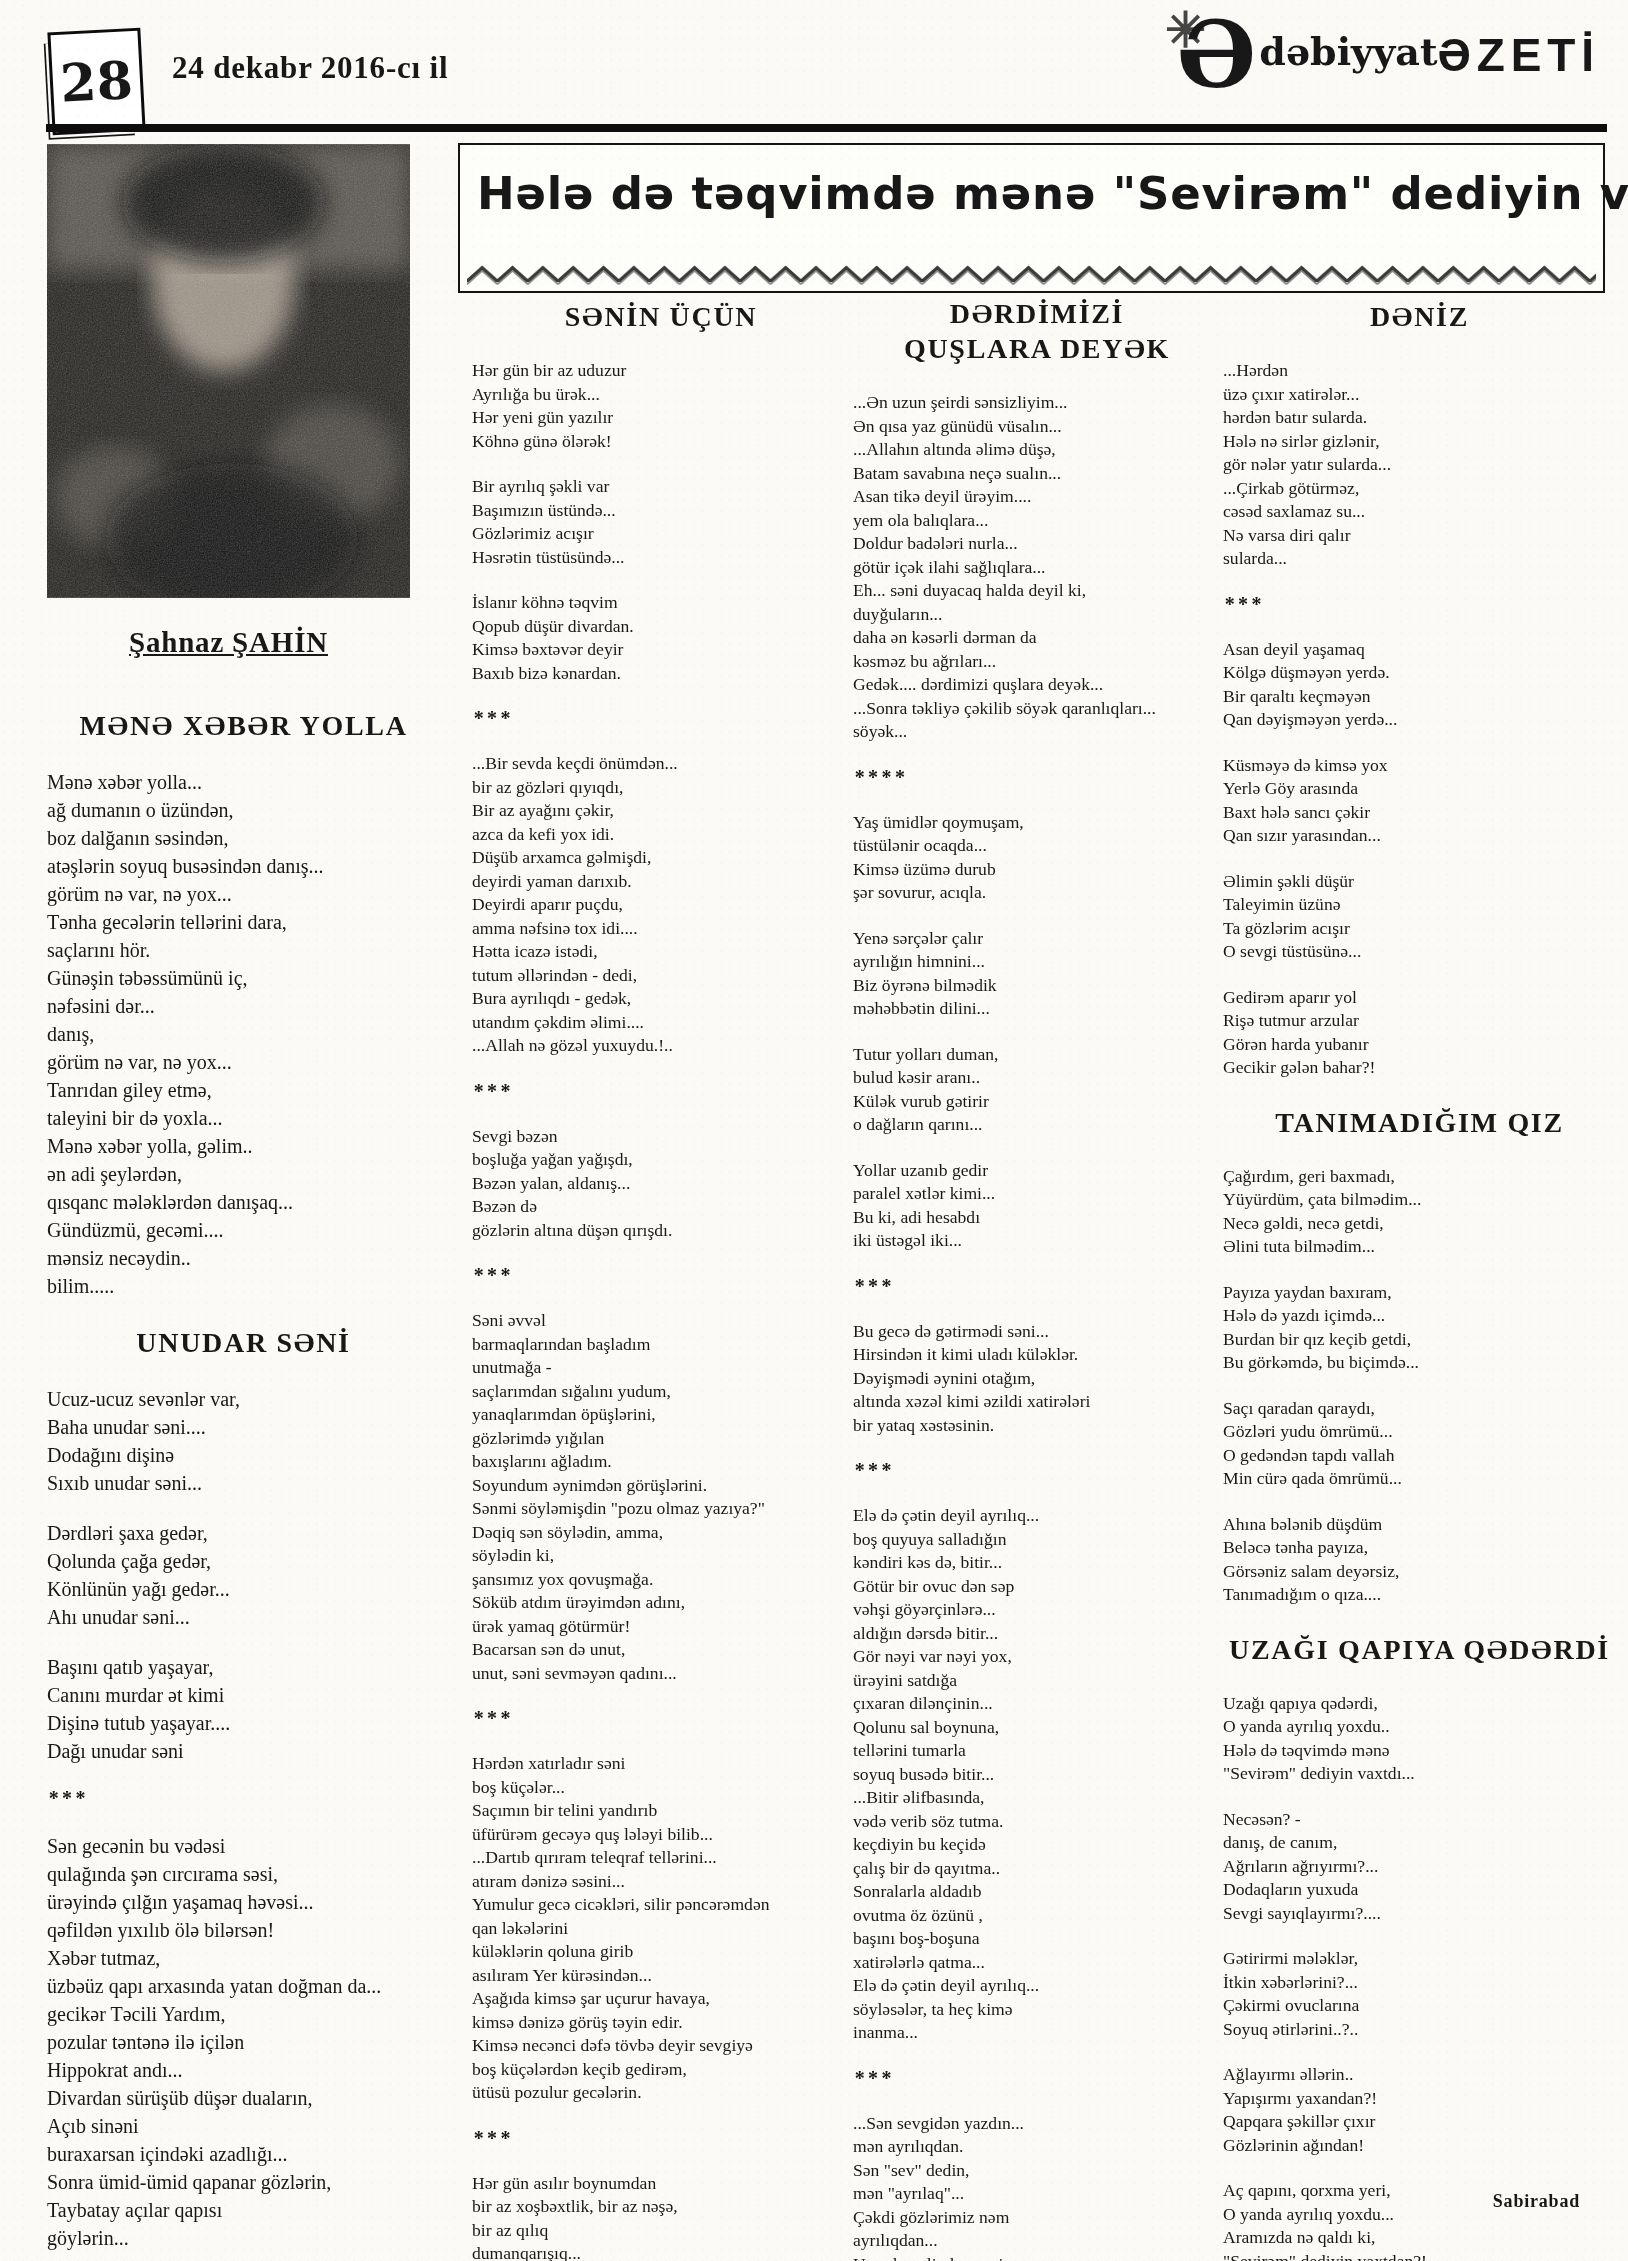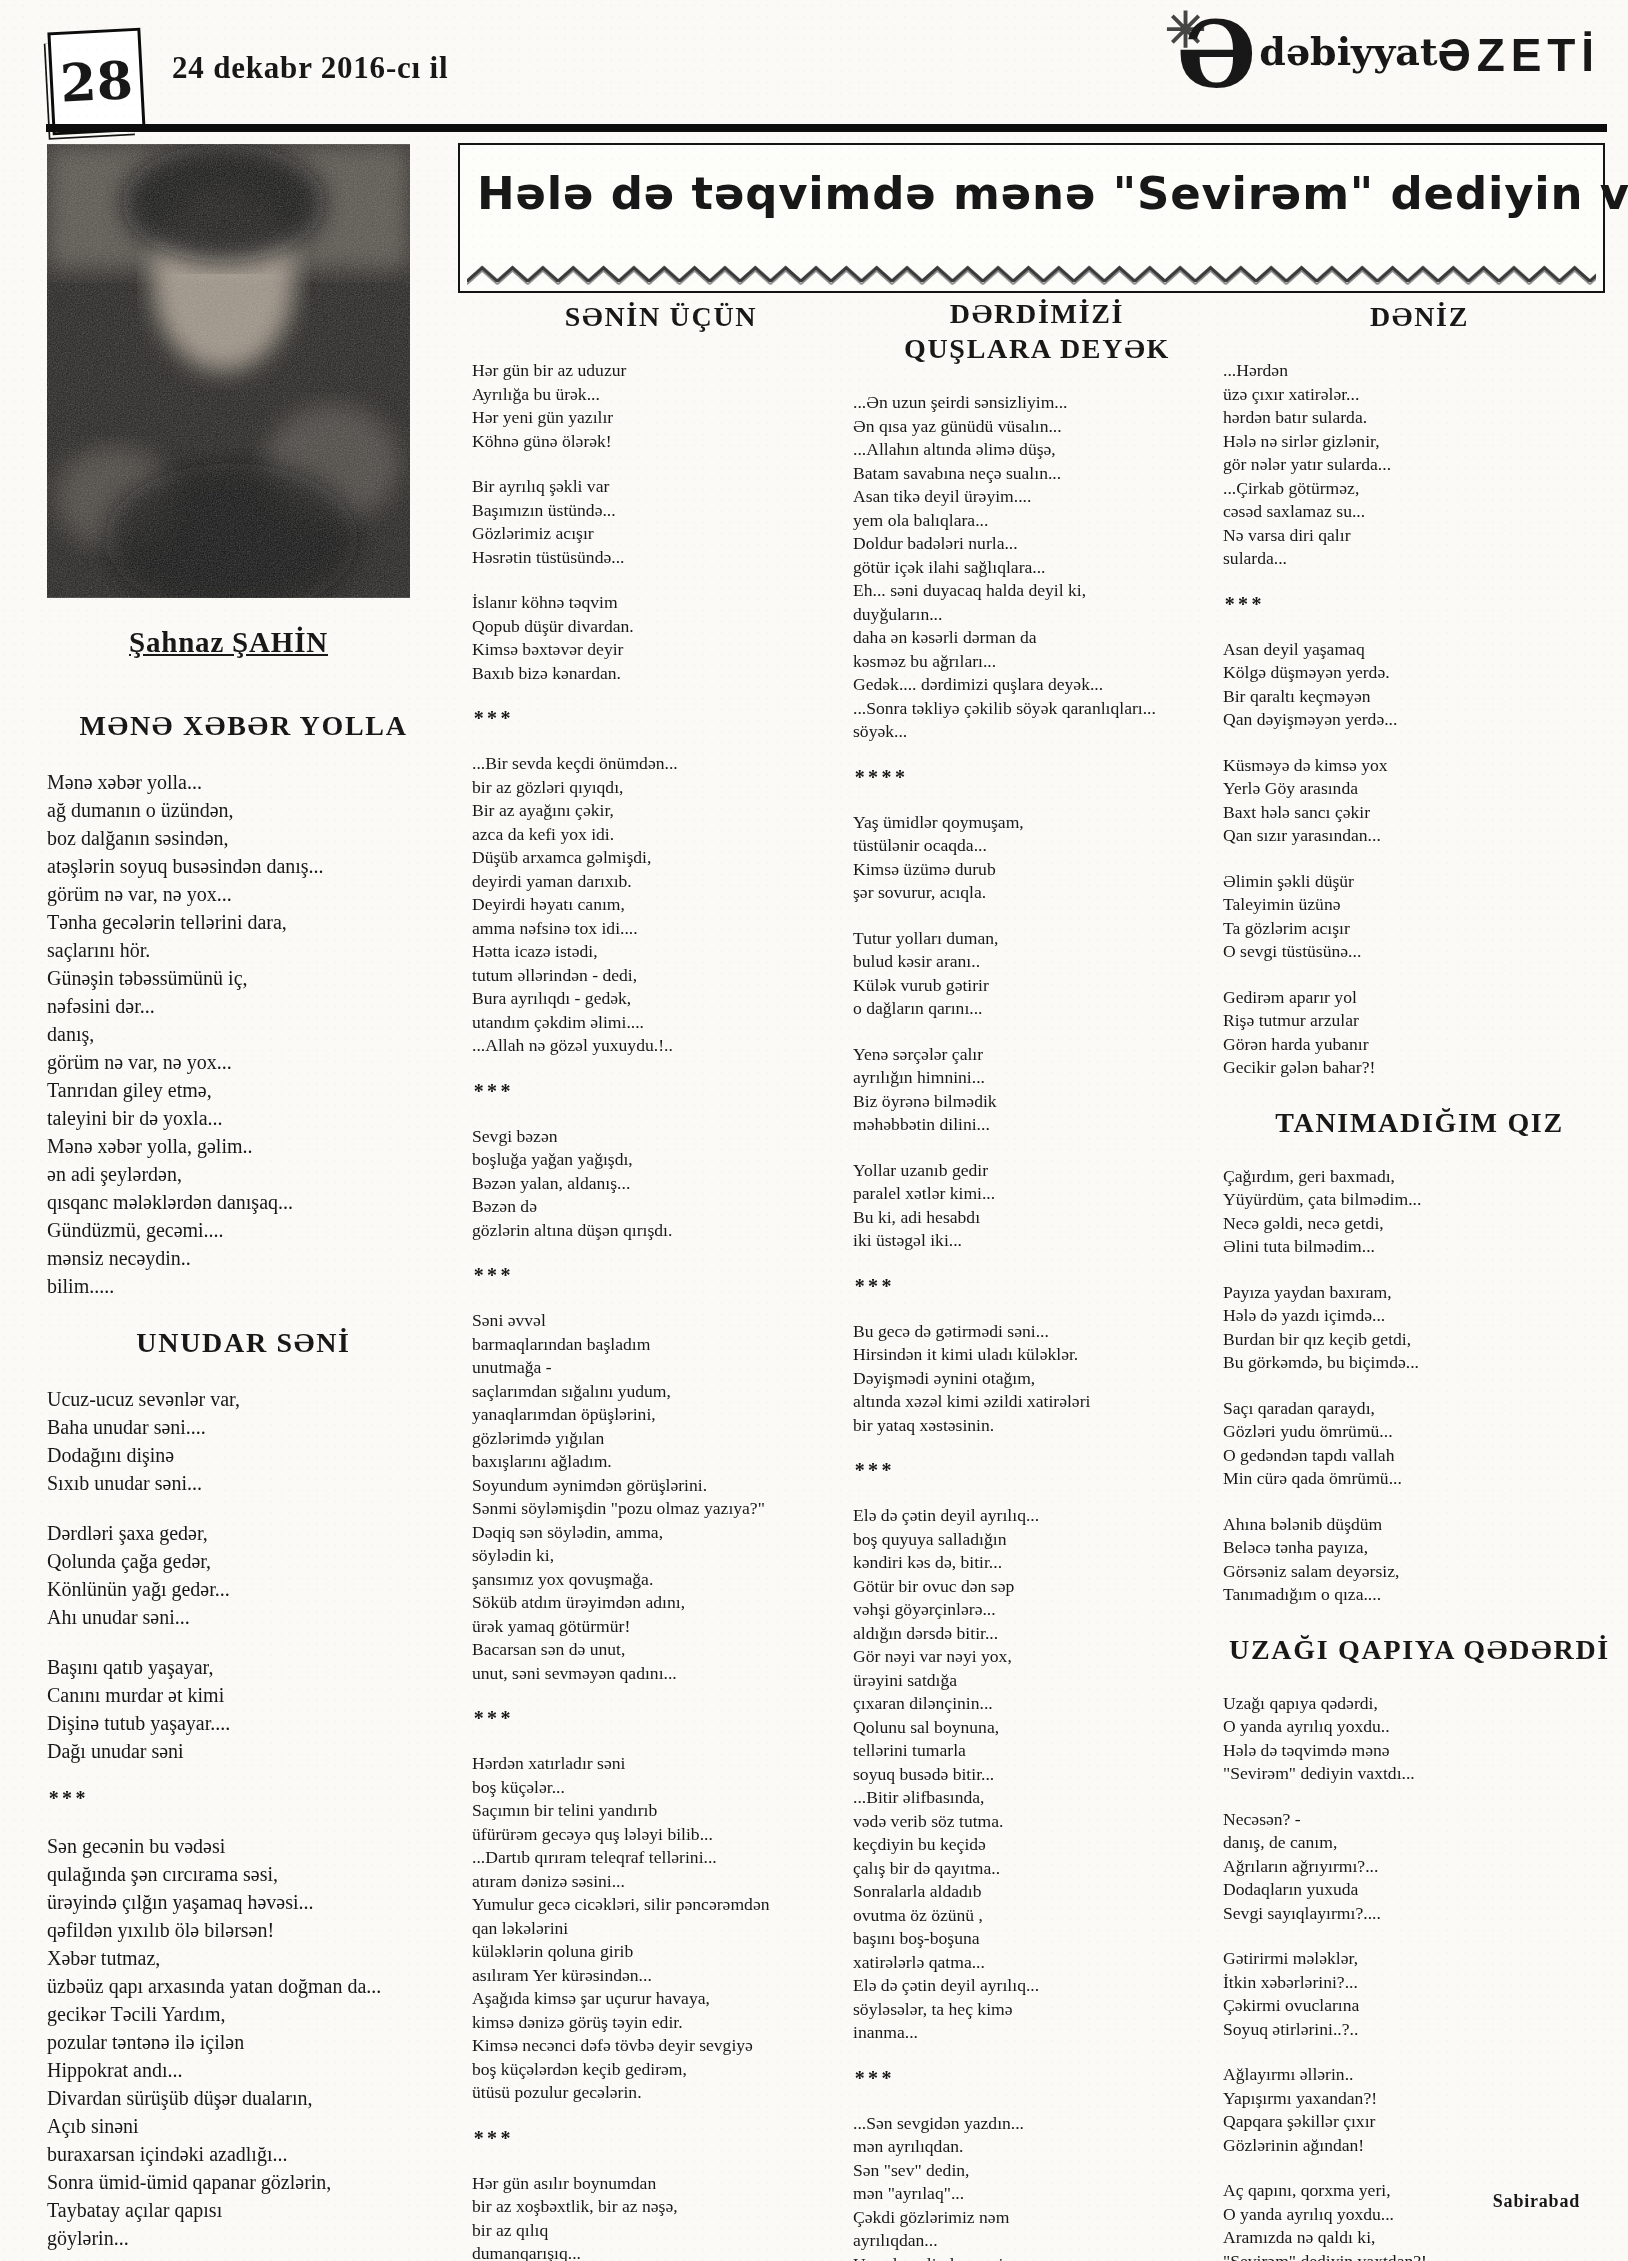"Deyirdi həyatı canım," div.line { text: həyatı canım -> aparır puçdu }
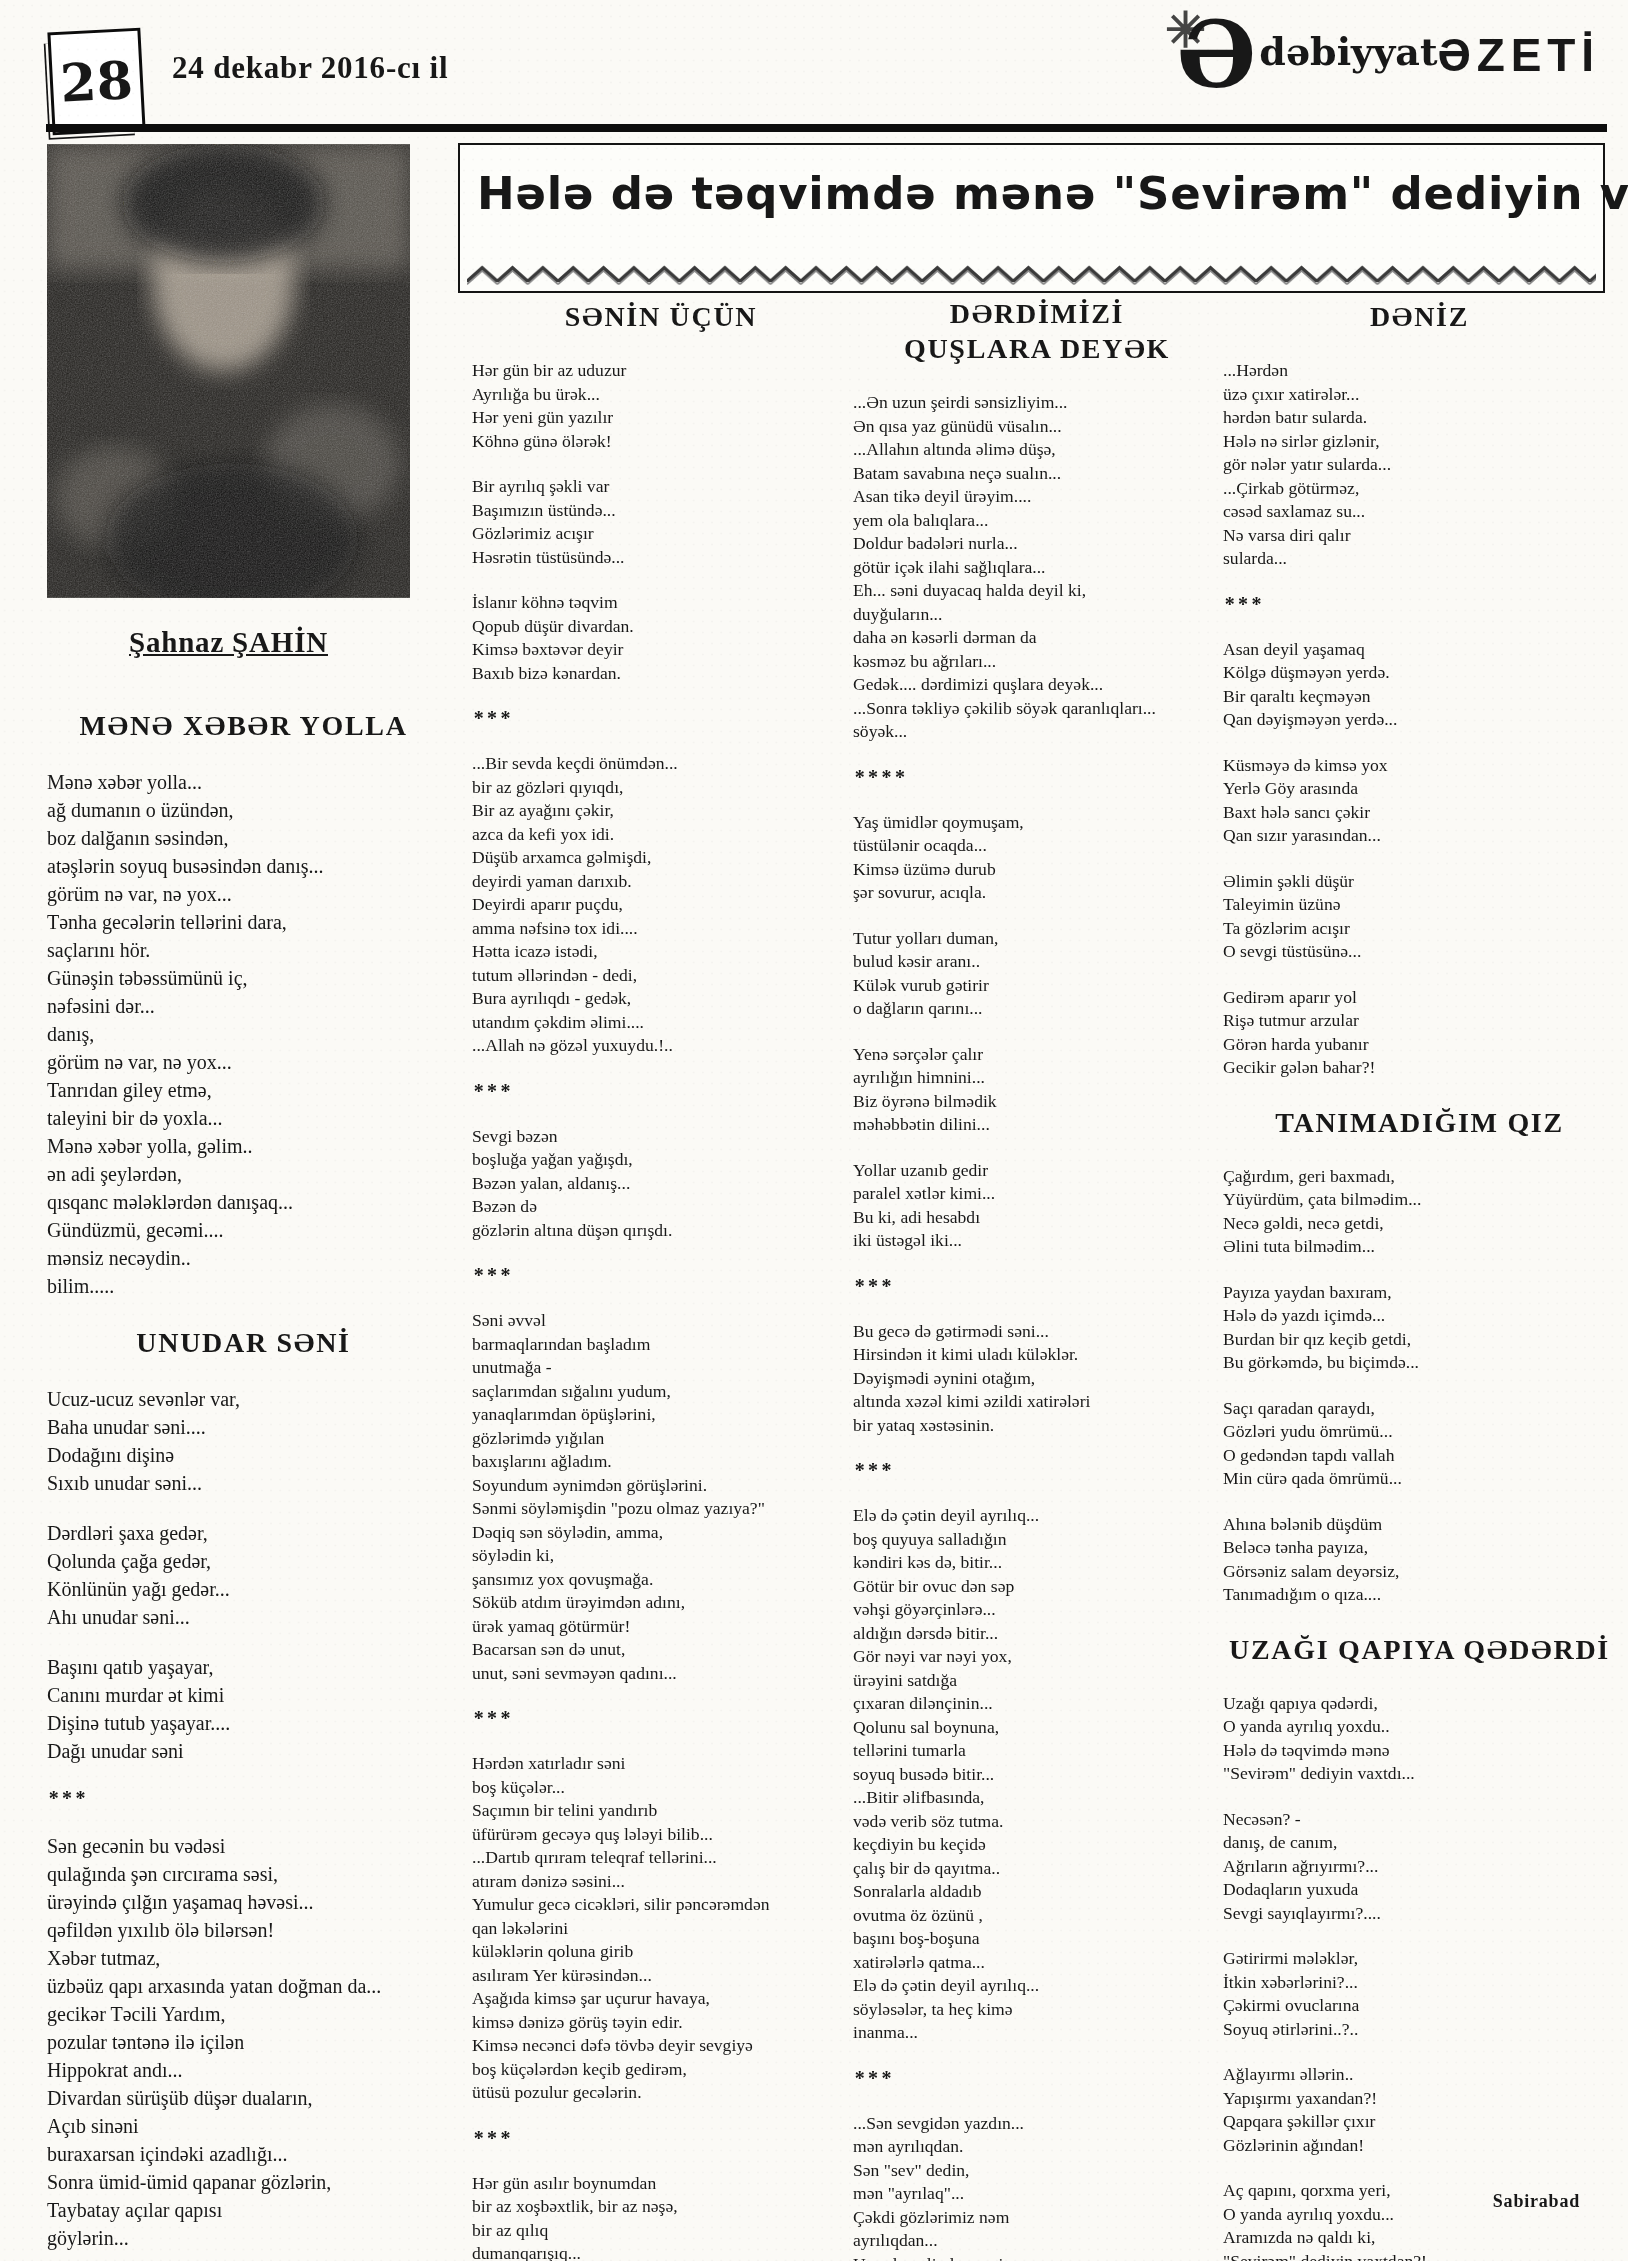"Tutur yolları duman," div.stanza { order: before "Yenə sərçələr çalır" -> after "Yenə sərçələr çalır" }
